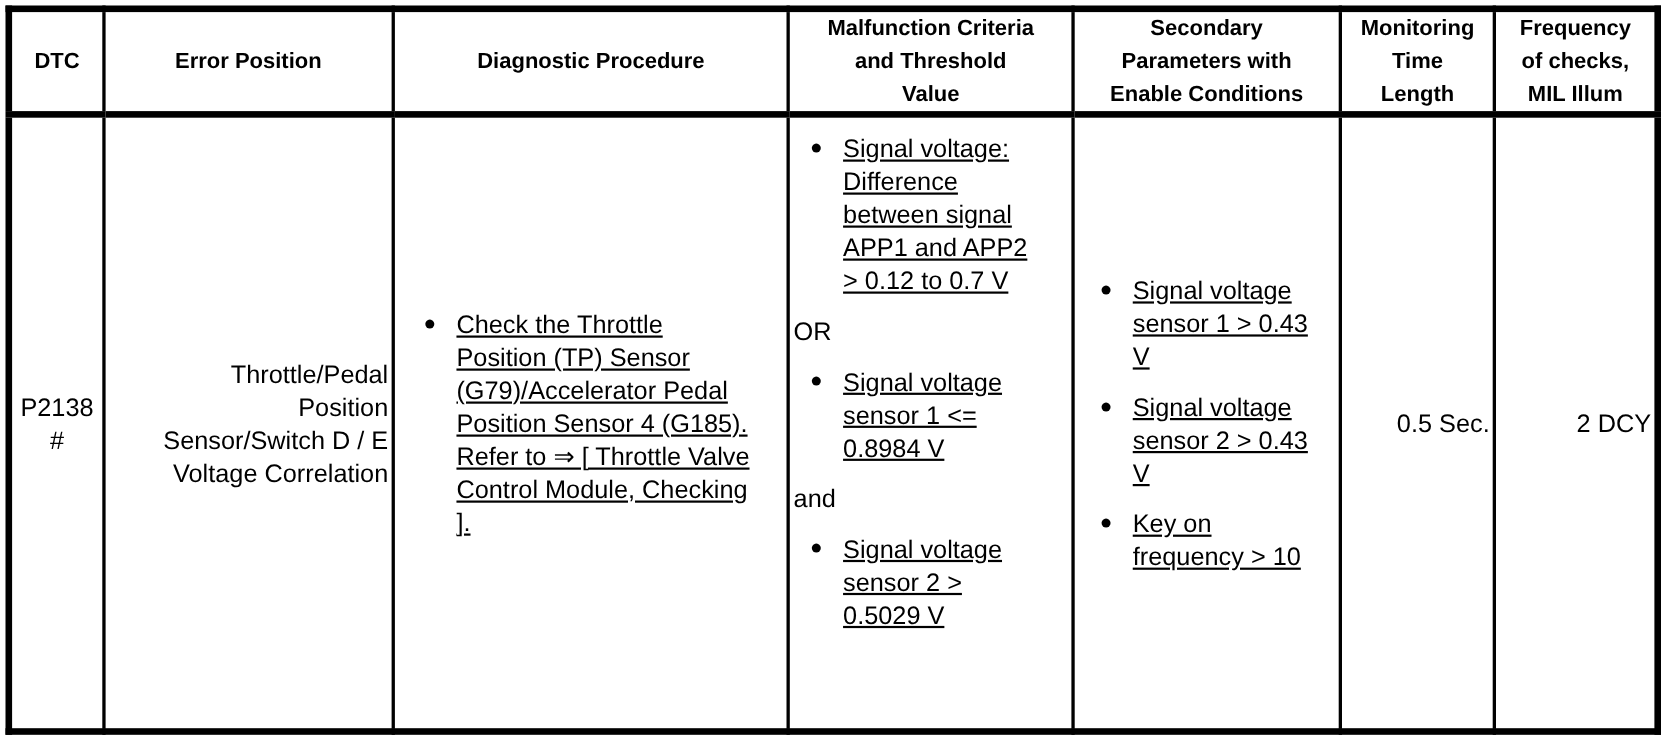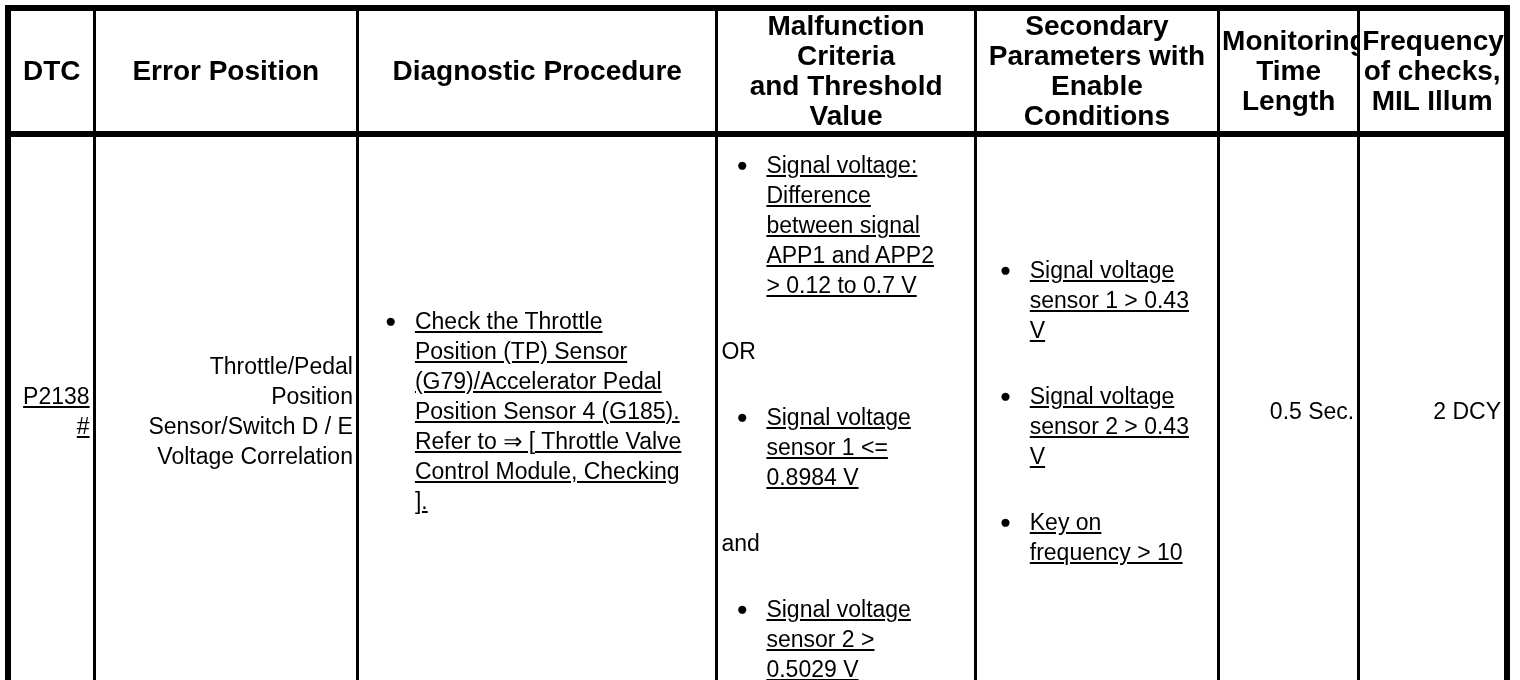"Malfunction Criteria" thead th { font-size: 28px -> 20px }
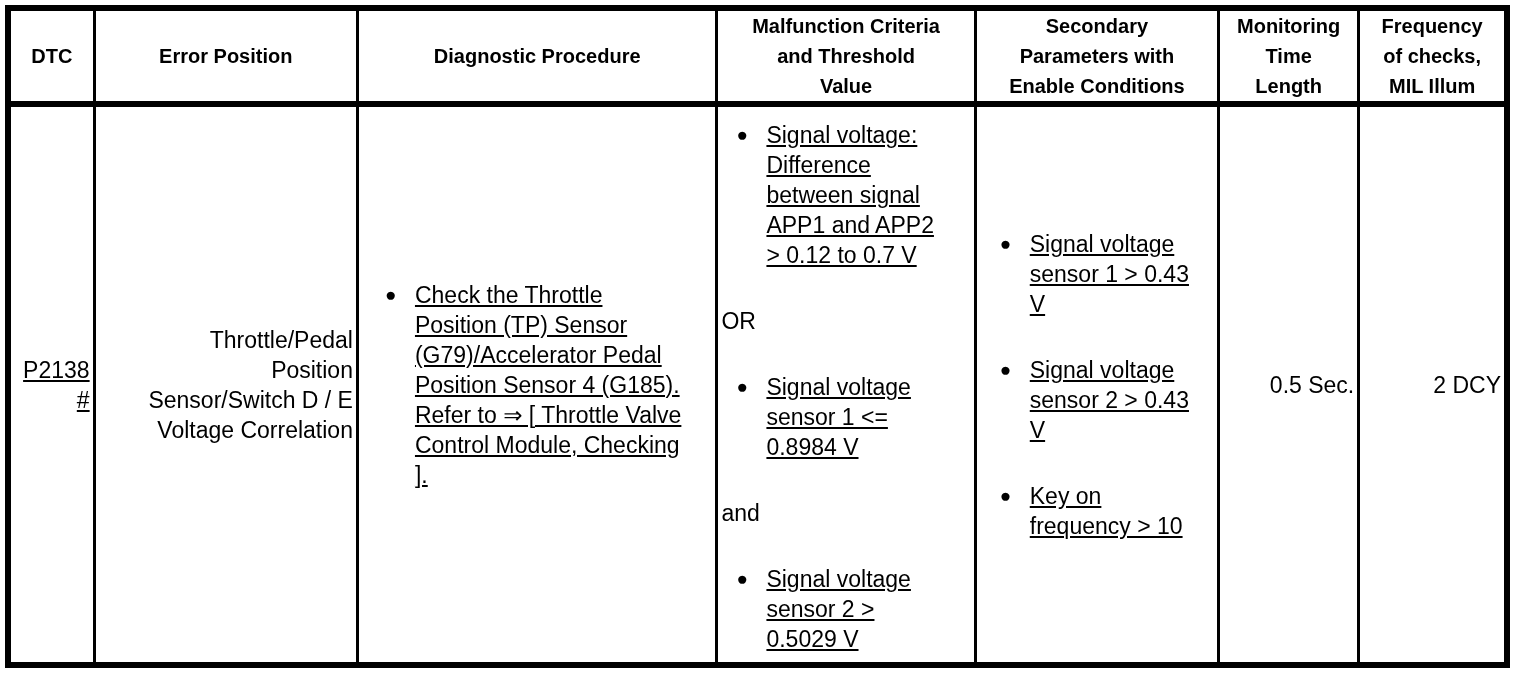"OR" .vstack > * + * { margin-top: 36px -> 16px }
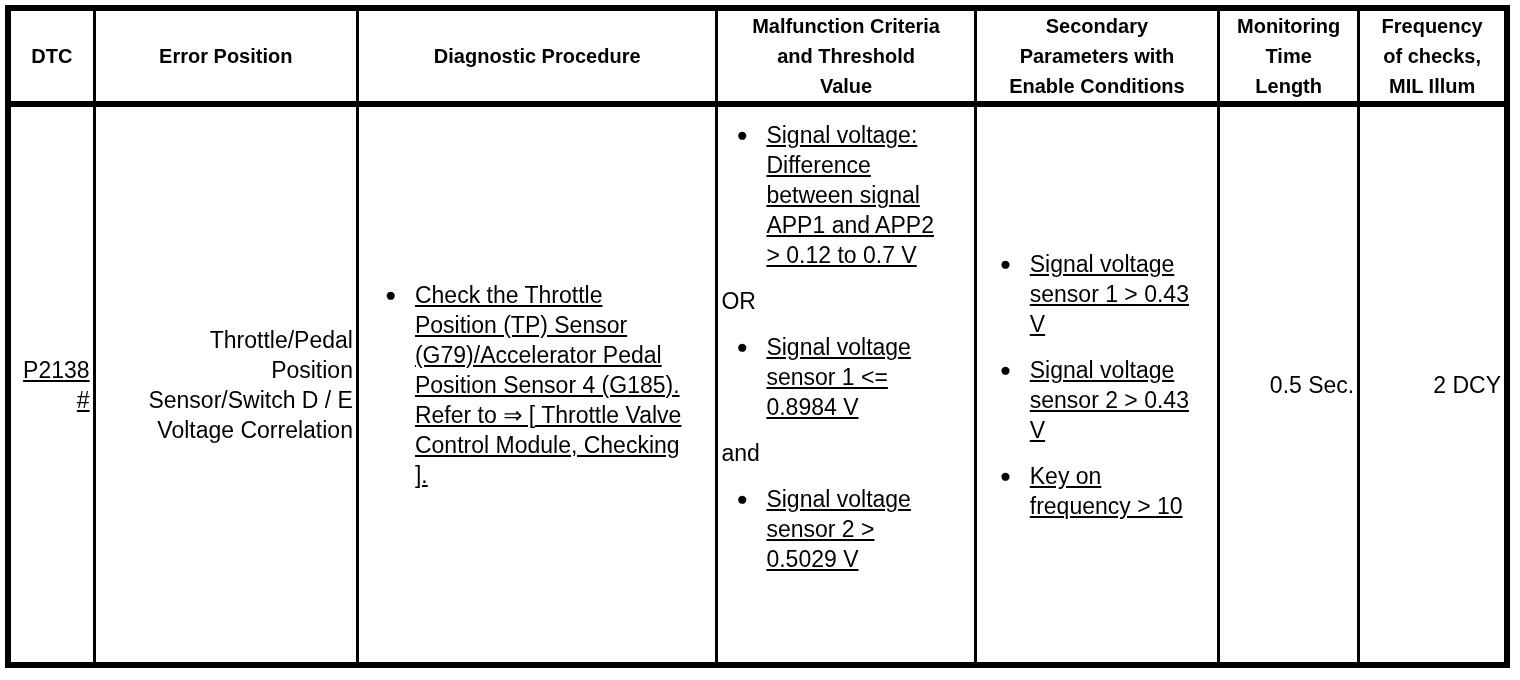"P2138" .cell-dtc { text-align: right -> center; text-decoration: underline -> none }
